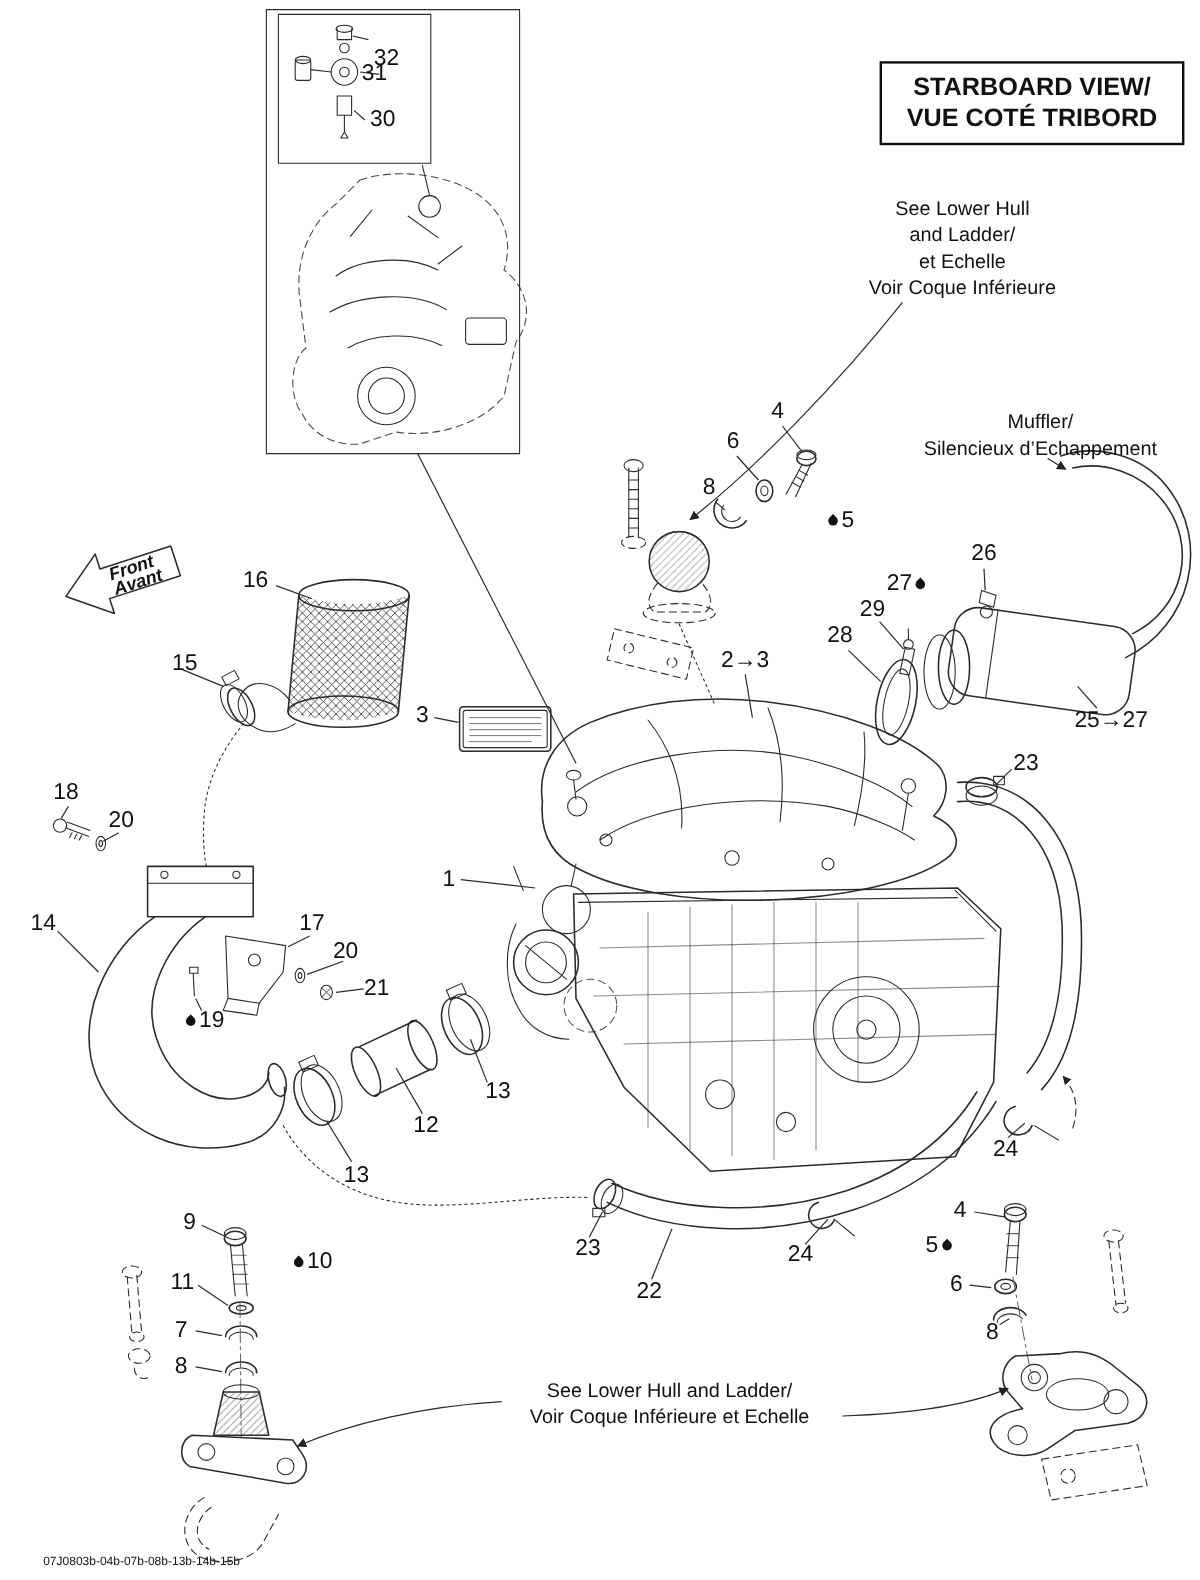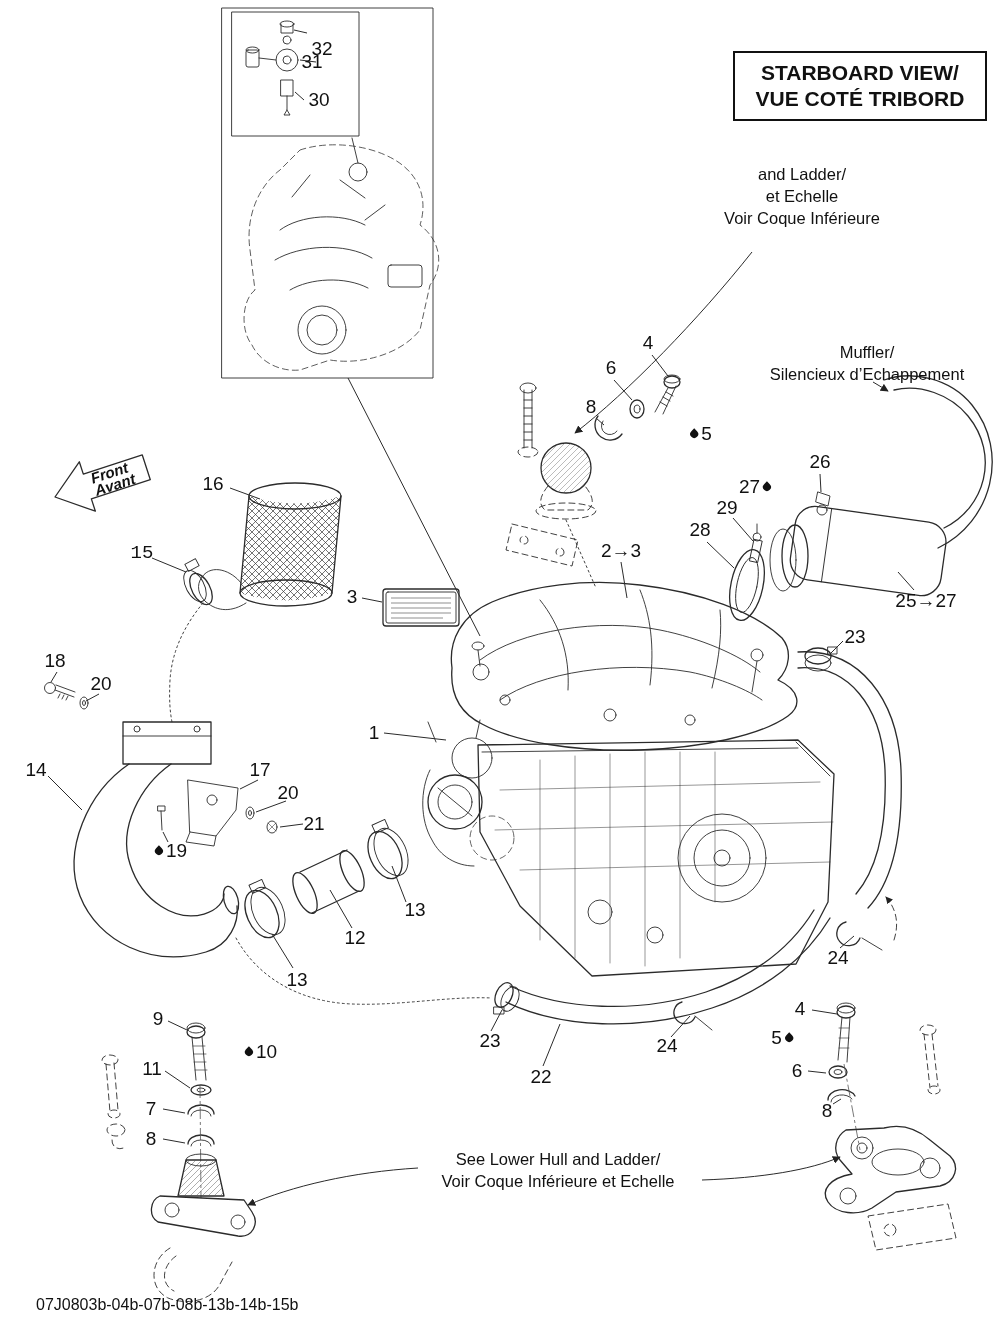"See Lower Hull" div { html: none -> <div>See Lower Hull</div> }
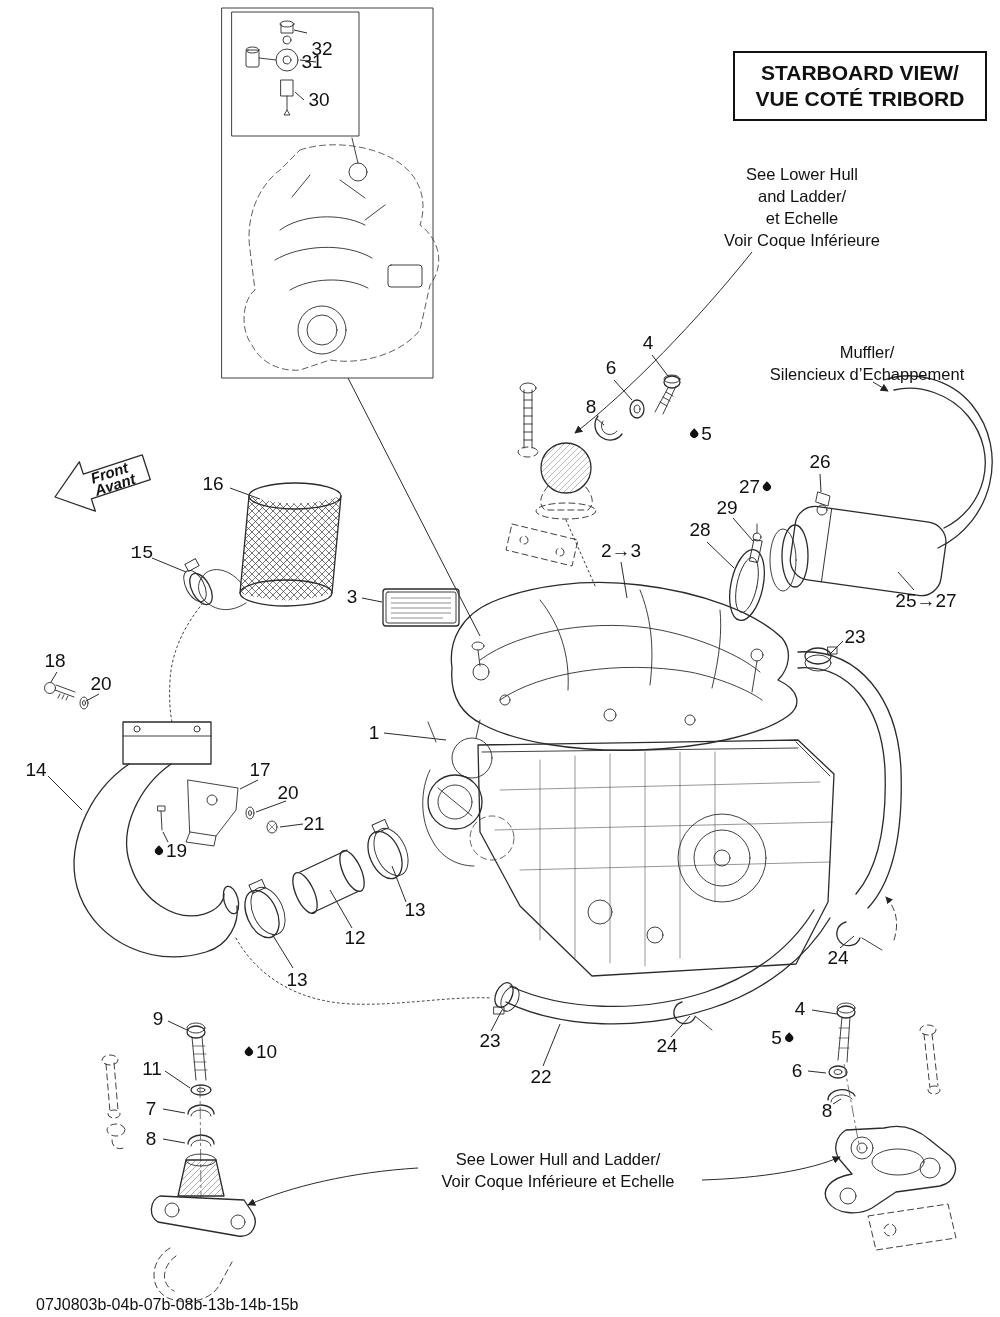"15" div.callout { font-family: Liberation Mono, monospace -> none; left: 142px -> 154px }
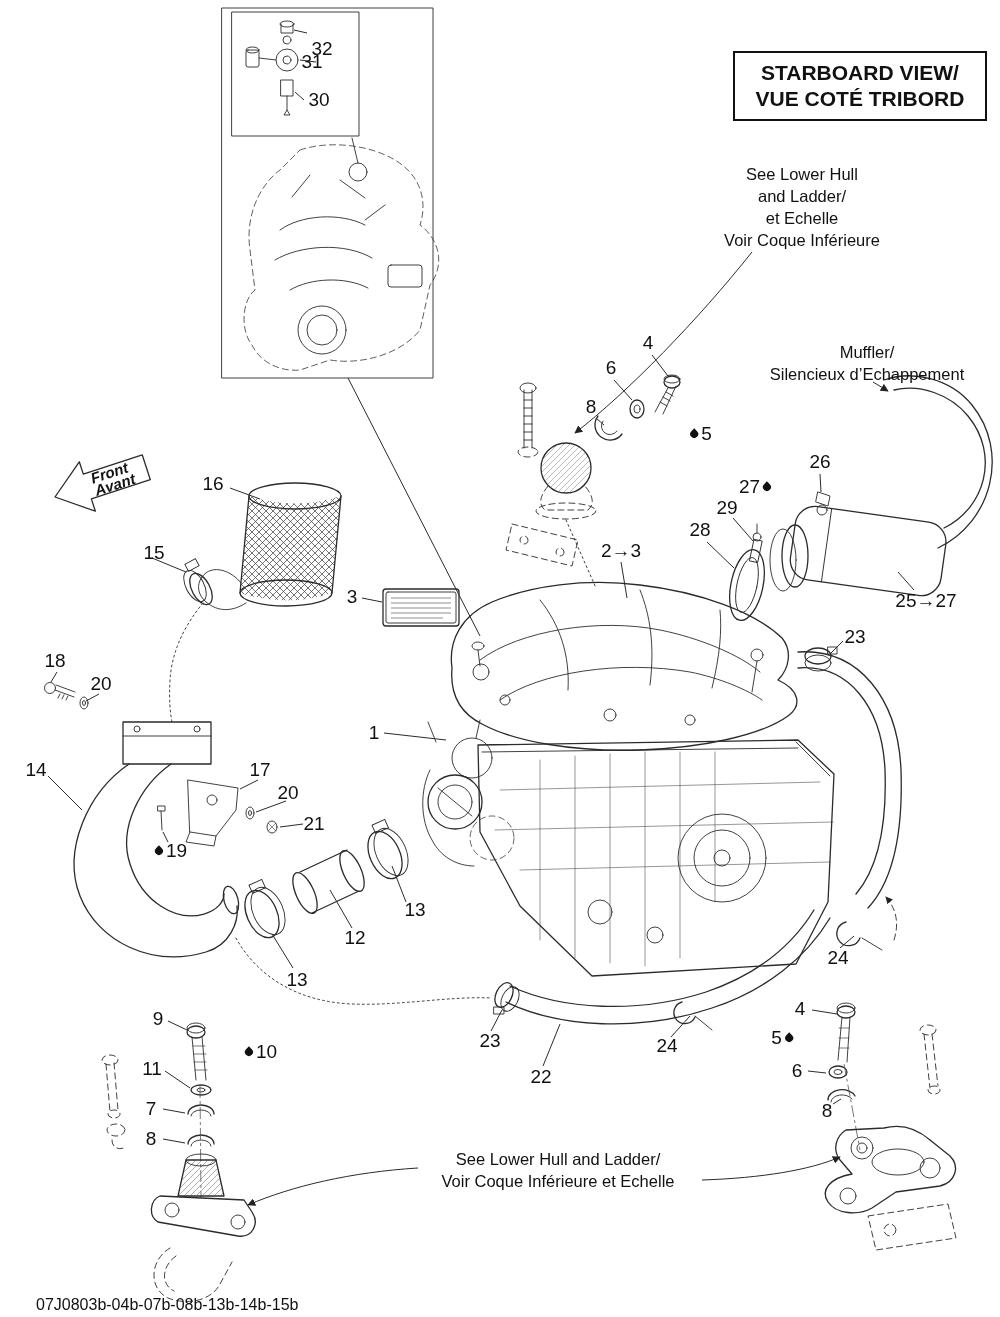"07J0803b-04b-07b-08b-13b-14b-15b" .footer-code { font-size: 16px -> 10px }
